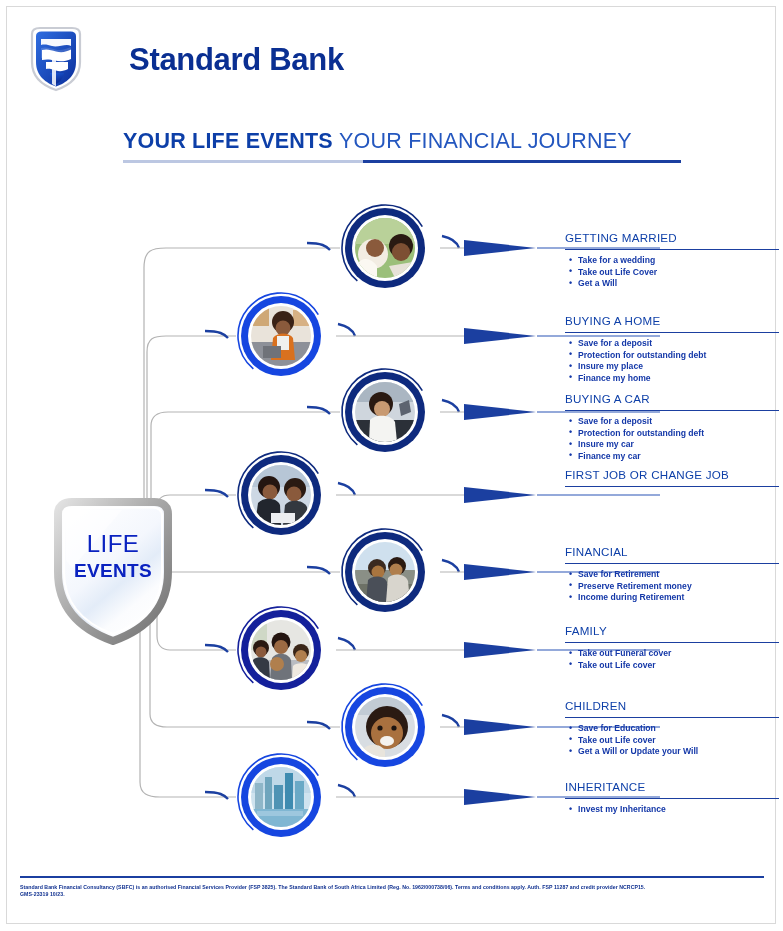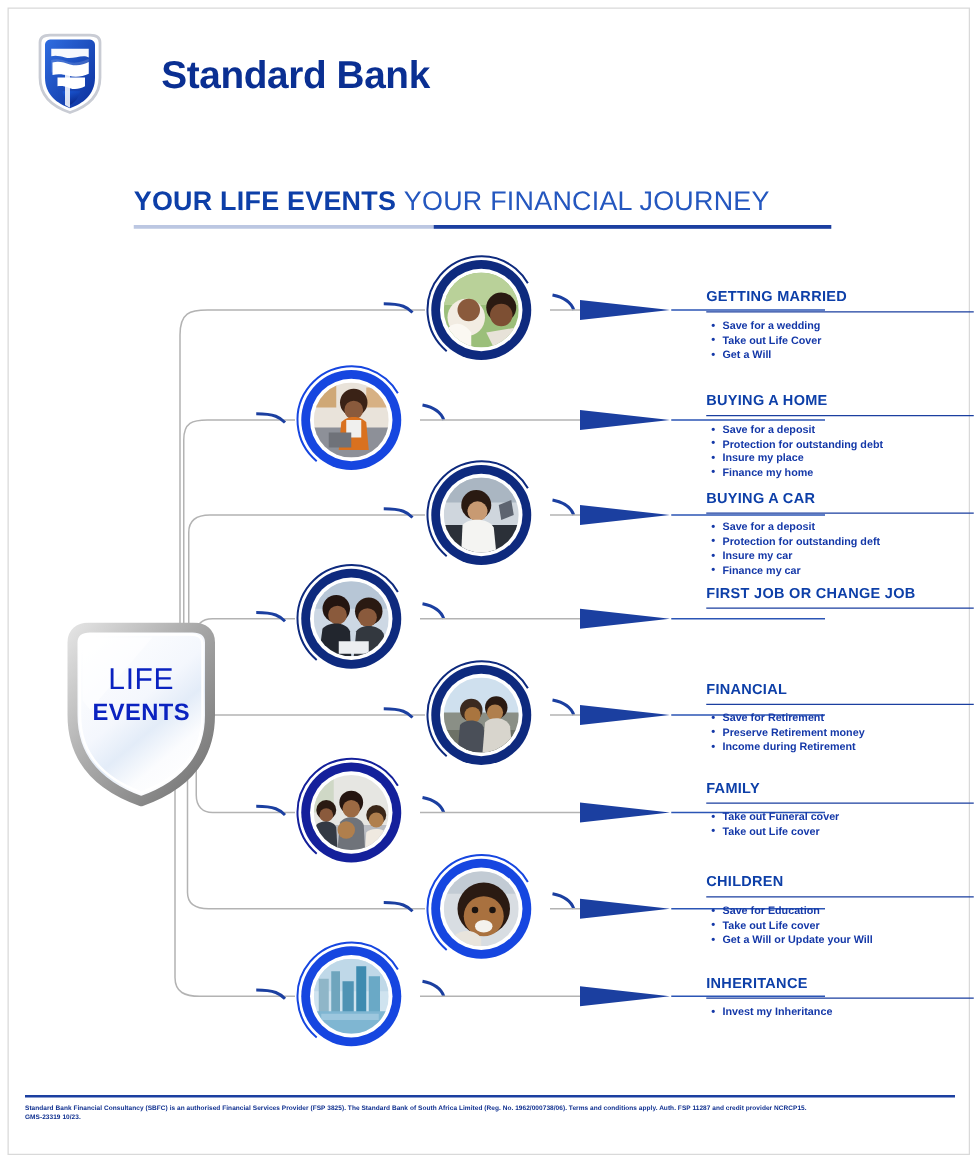"YOUR LIFE EVENTS YOUR FINANCIAL" .title-wrap { left: 107px -> 123px; margin-top: 20px -> none }
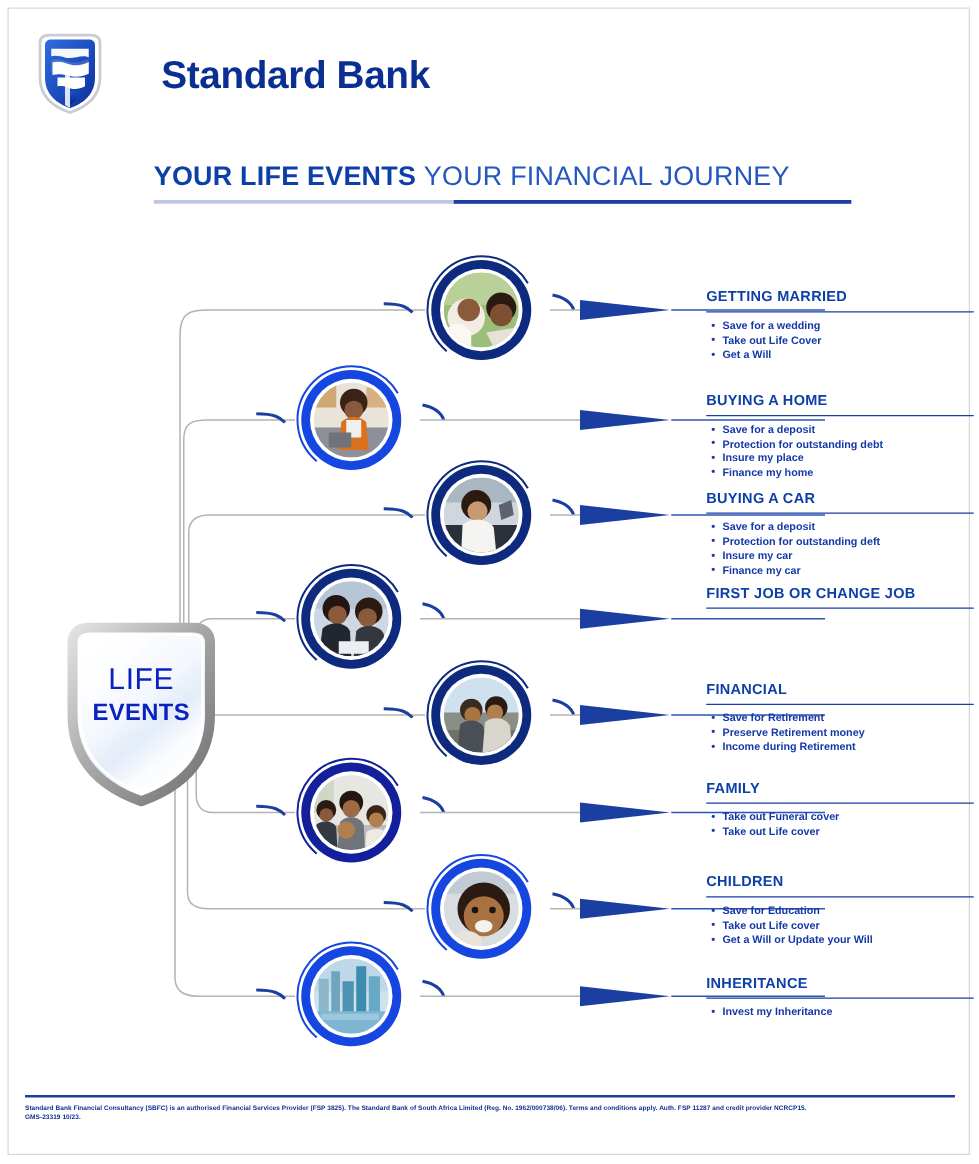"GETTING MARRIED" .block h3 { font-weight: bold -> normal }
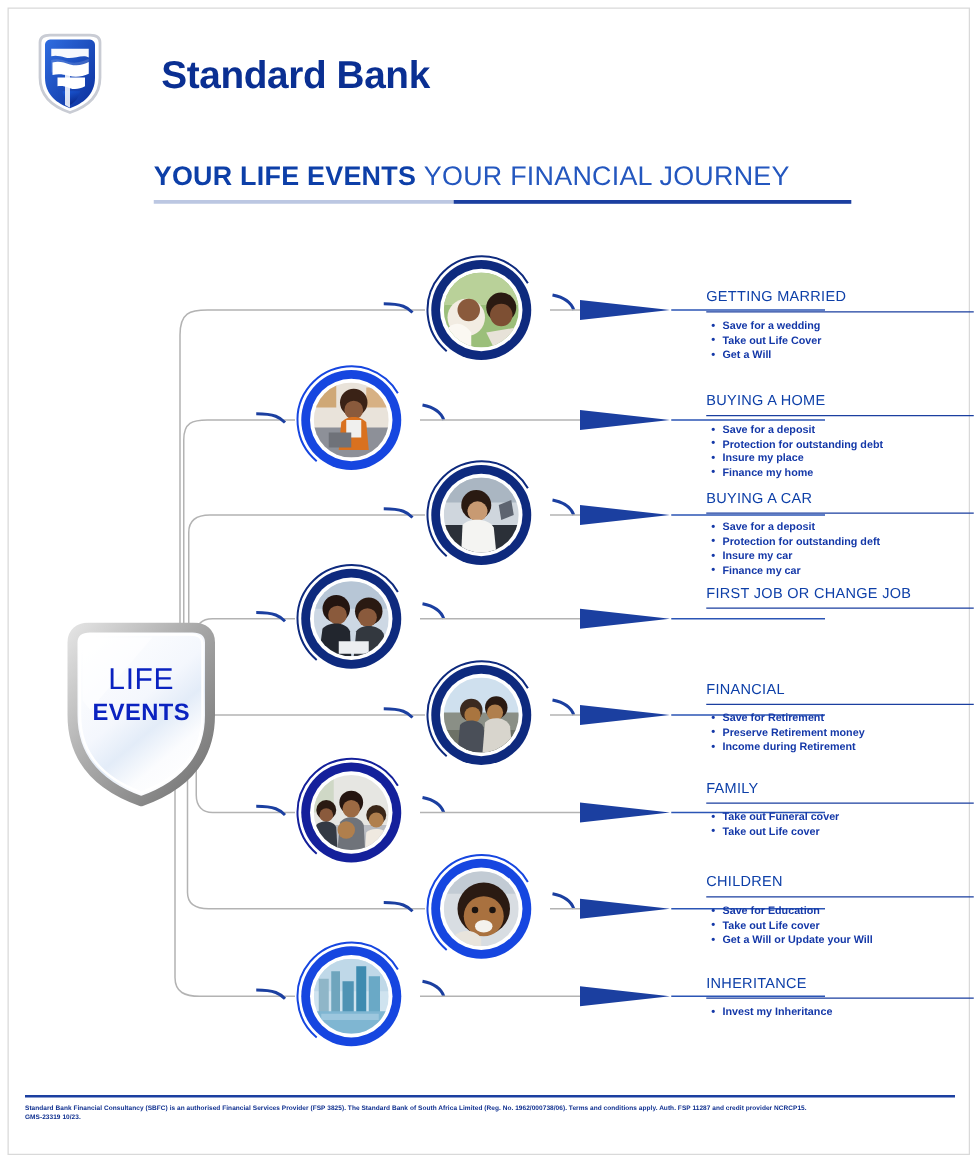"Save for a wedding" li { text: Save -> Take }
